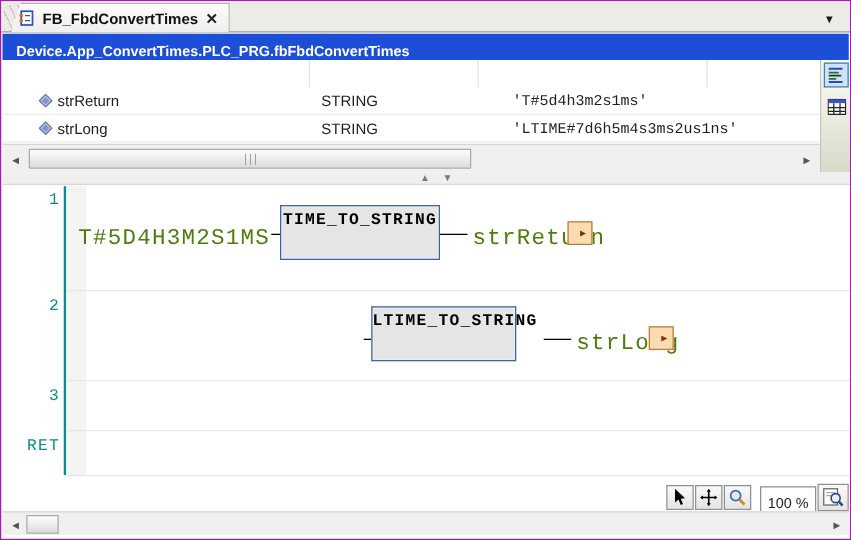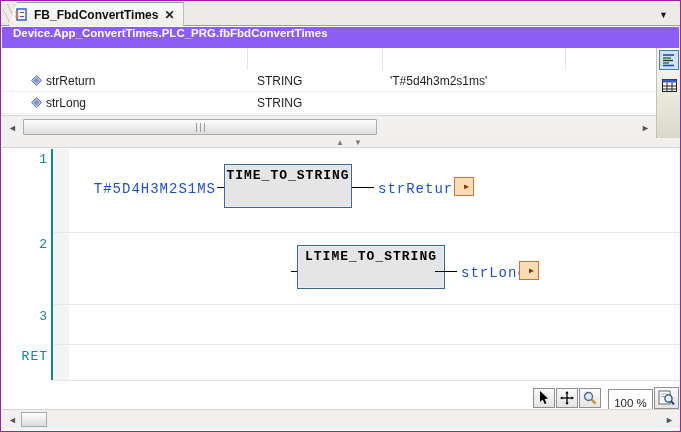"Device.App_ConvertTimes.PLC_PRG.fbFbdCon" .crumbbar { align-items: flex-start -> flex-end; background: #8b5cf6 -> #1d4ed8 }
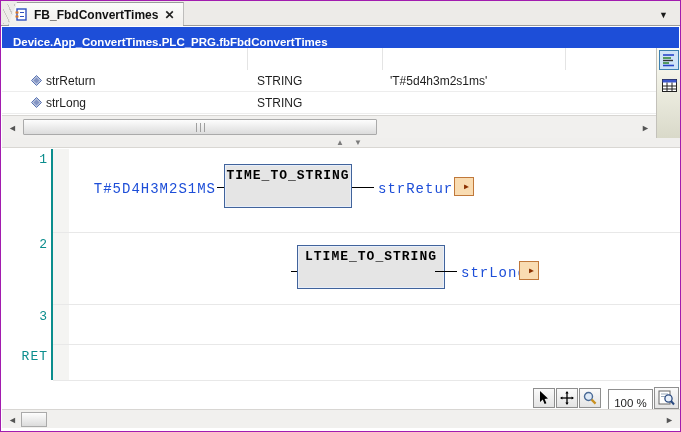"'T#5d4h3m2s1ms'" .cell-val { font-family: none -> Liberation Mono, monospace; left: 388px -> 408px }
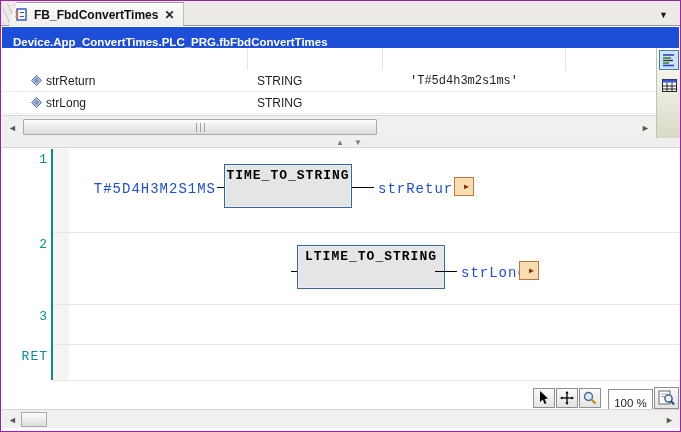"'LTIME#7d6h5m4s3ms2us1ns'" span.cell-val { html: none -> <span>'LTIME#7d6h5m4s3ms2us1ns'</span> }
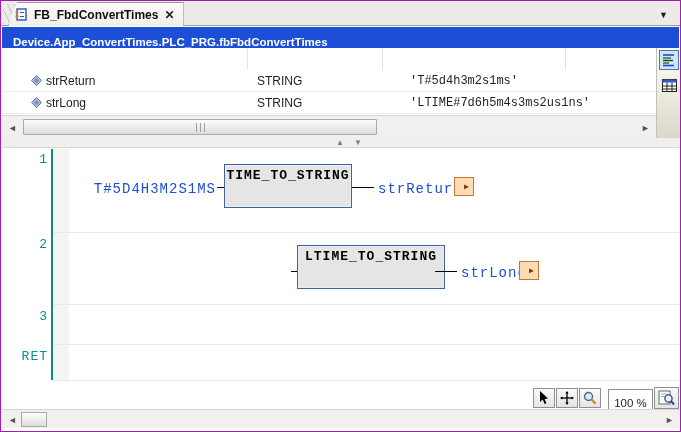"T#5D4H3M2S1MS" .fbd-label { color: #1d4ed8 -> #4d7c0f; font-size: 14px -> 18px }
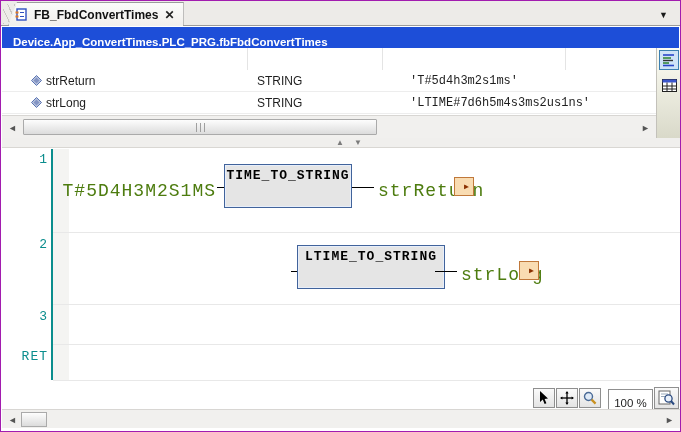"LTIME_TO_STRING" div.fbd-box { width: 148px -> 116px }
